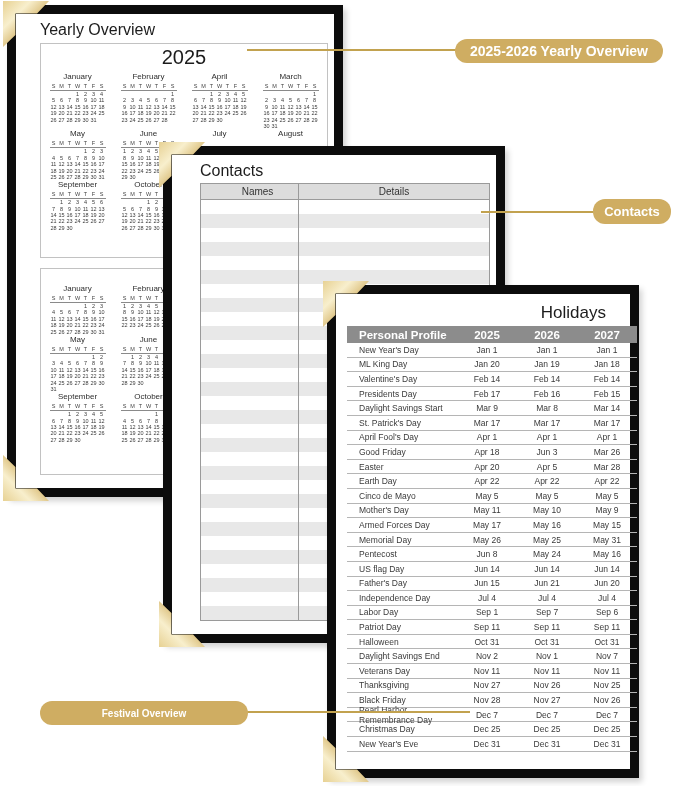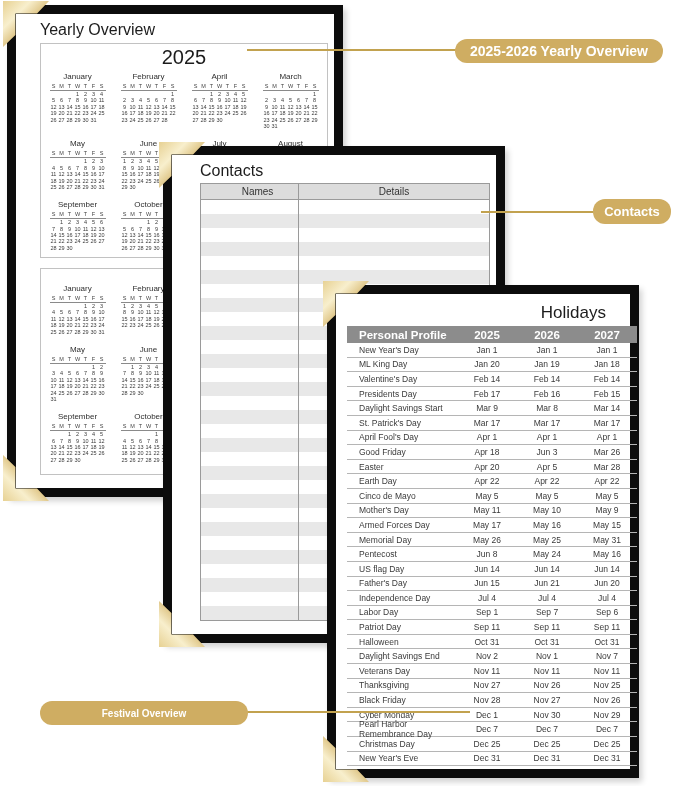"January" .months { row-gap: 10px -> none }
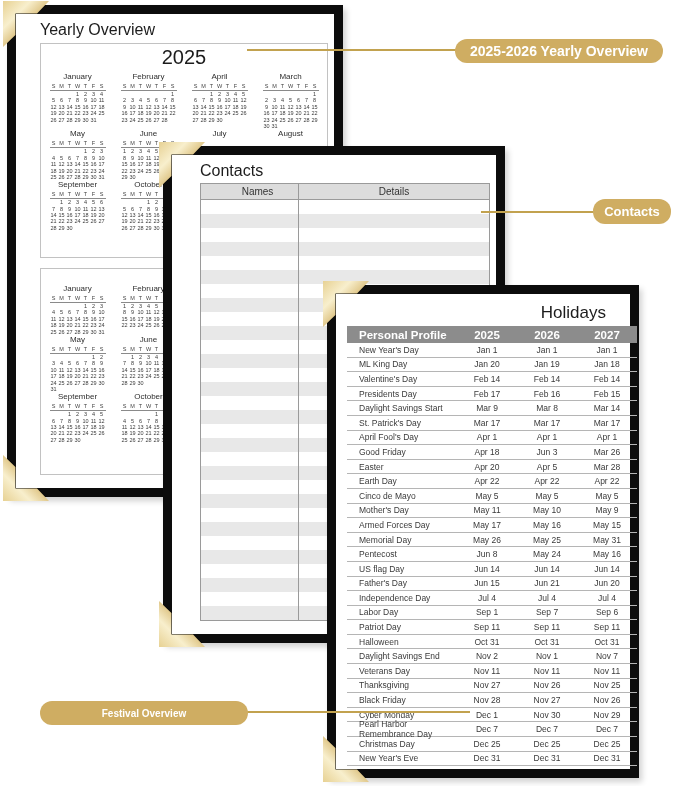"Cyber Monday" div.h-row { html: <div> <div>Cyber Monday</div> <div>Dec 1</div> <div>Nov 30</div> <div>Nov 29</div> </div> -> none }
